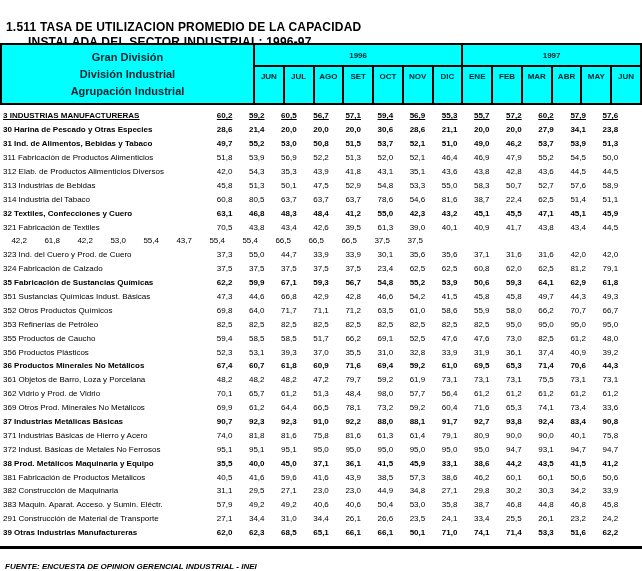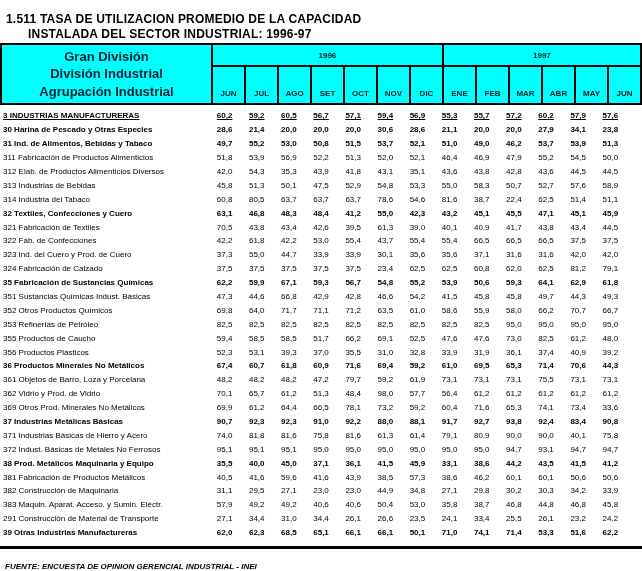"1.511 TASA DE UTILIZACION PROMEDIO" .title-block { top: 12px -> 20px }
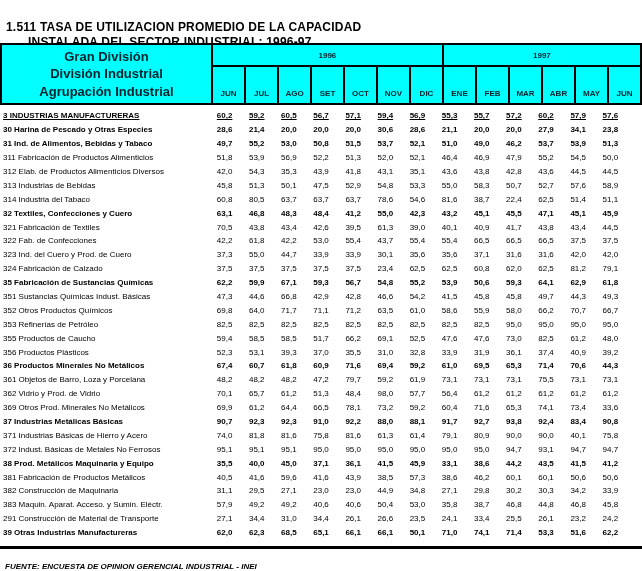"Gran División" .header-left { font-size: 13px -> 11px; width: 211px -> 253px }
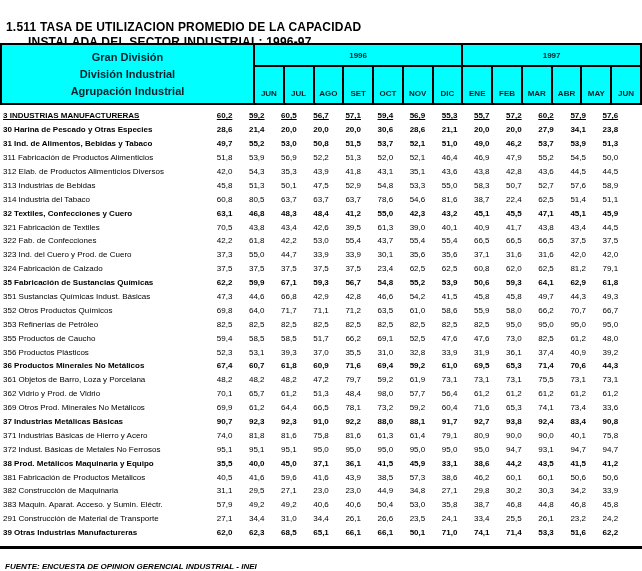"JUN" .month-cell { padding-bottom: 5px -> 22px }
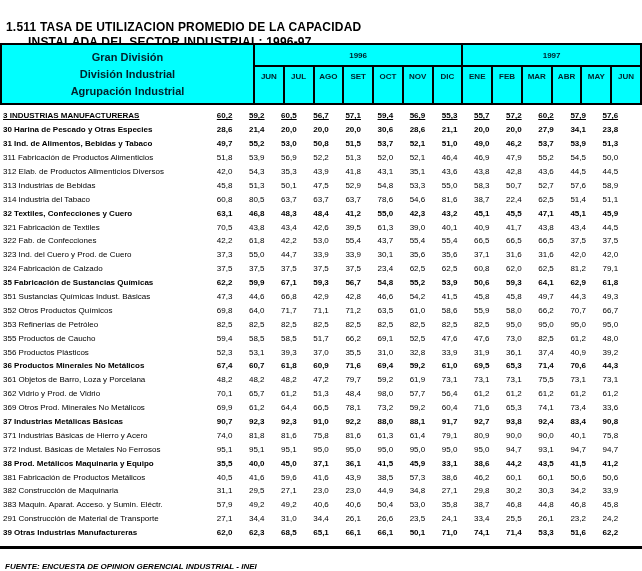"322 Fab. de Confecciones" div.row-label { html: <div>322 Fab. de Confecciones</div> -> none }
